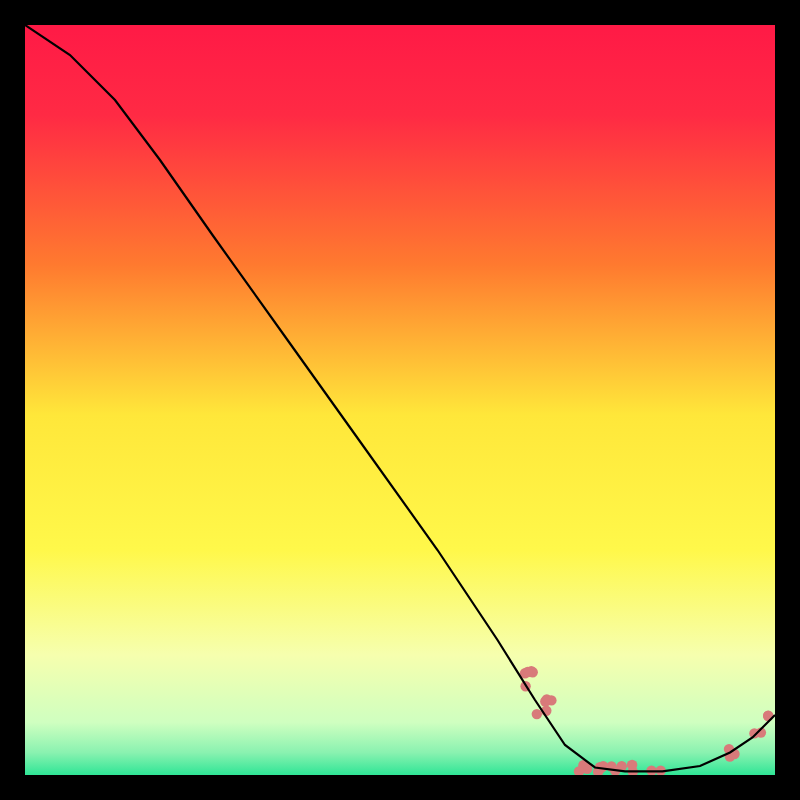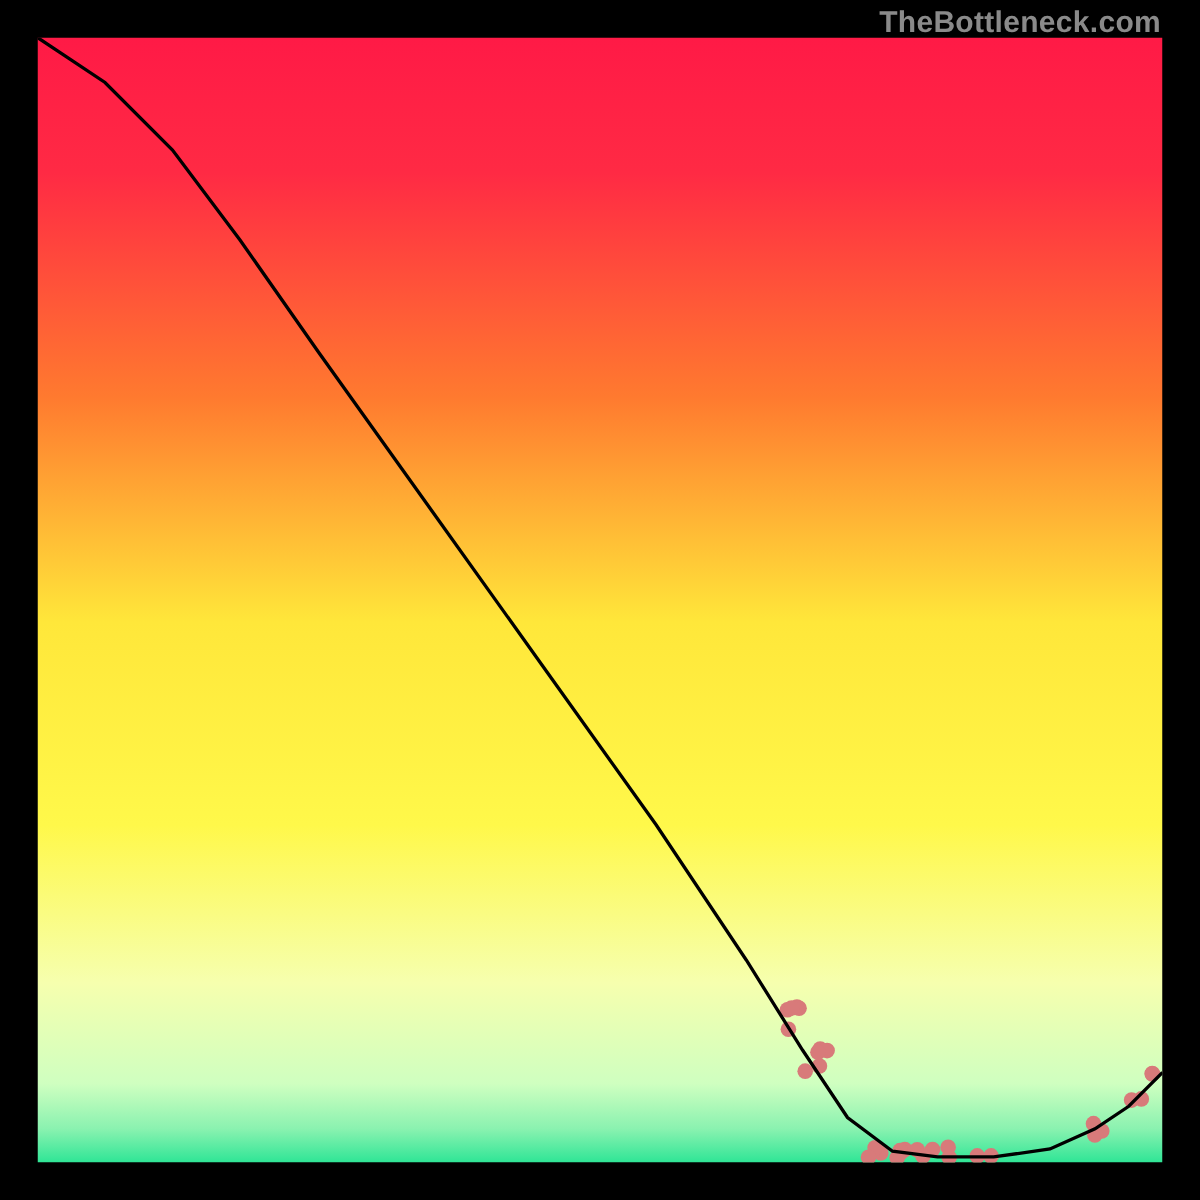"TheBottleneck.com" div.attribution { html: <div>TheBottleneck.com</div> -> none }
